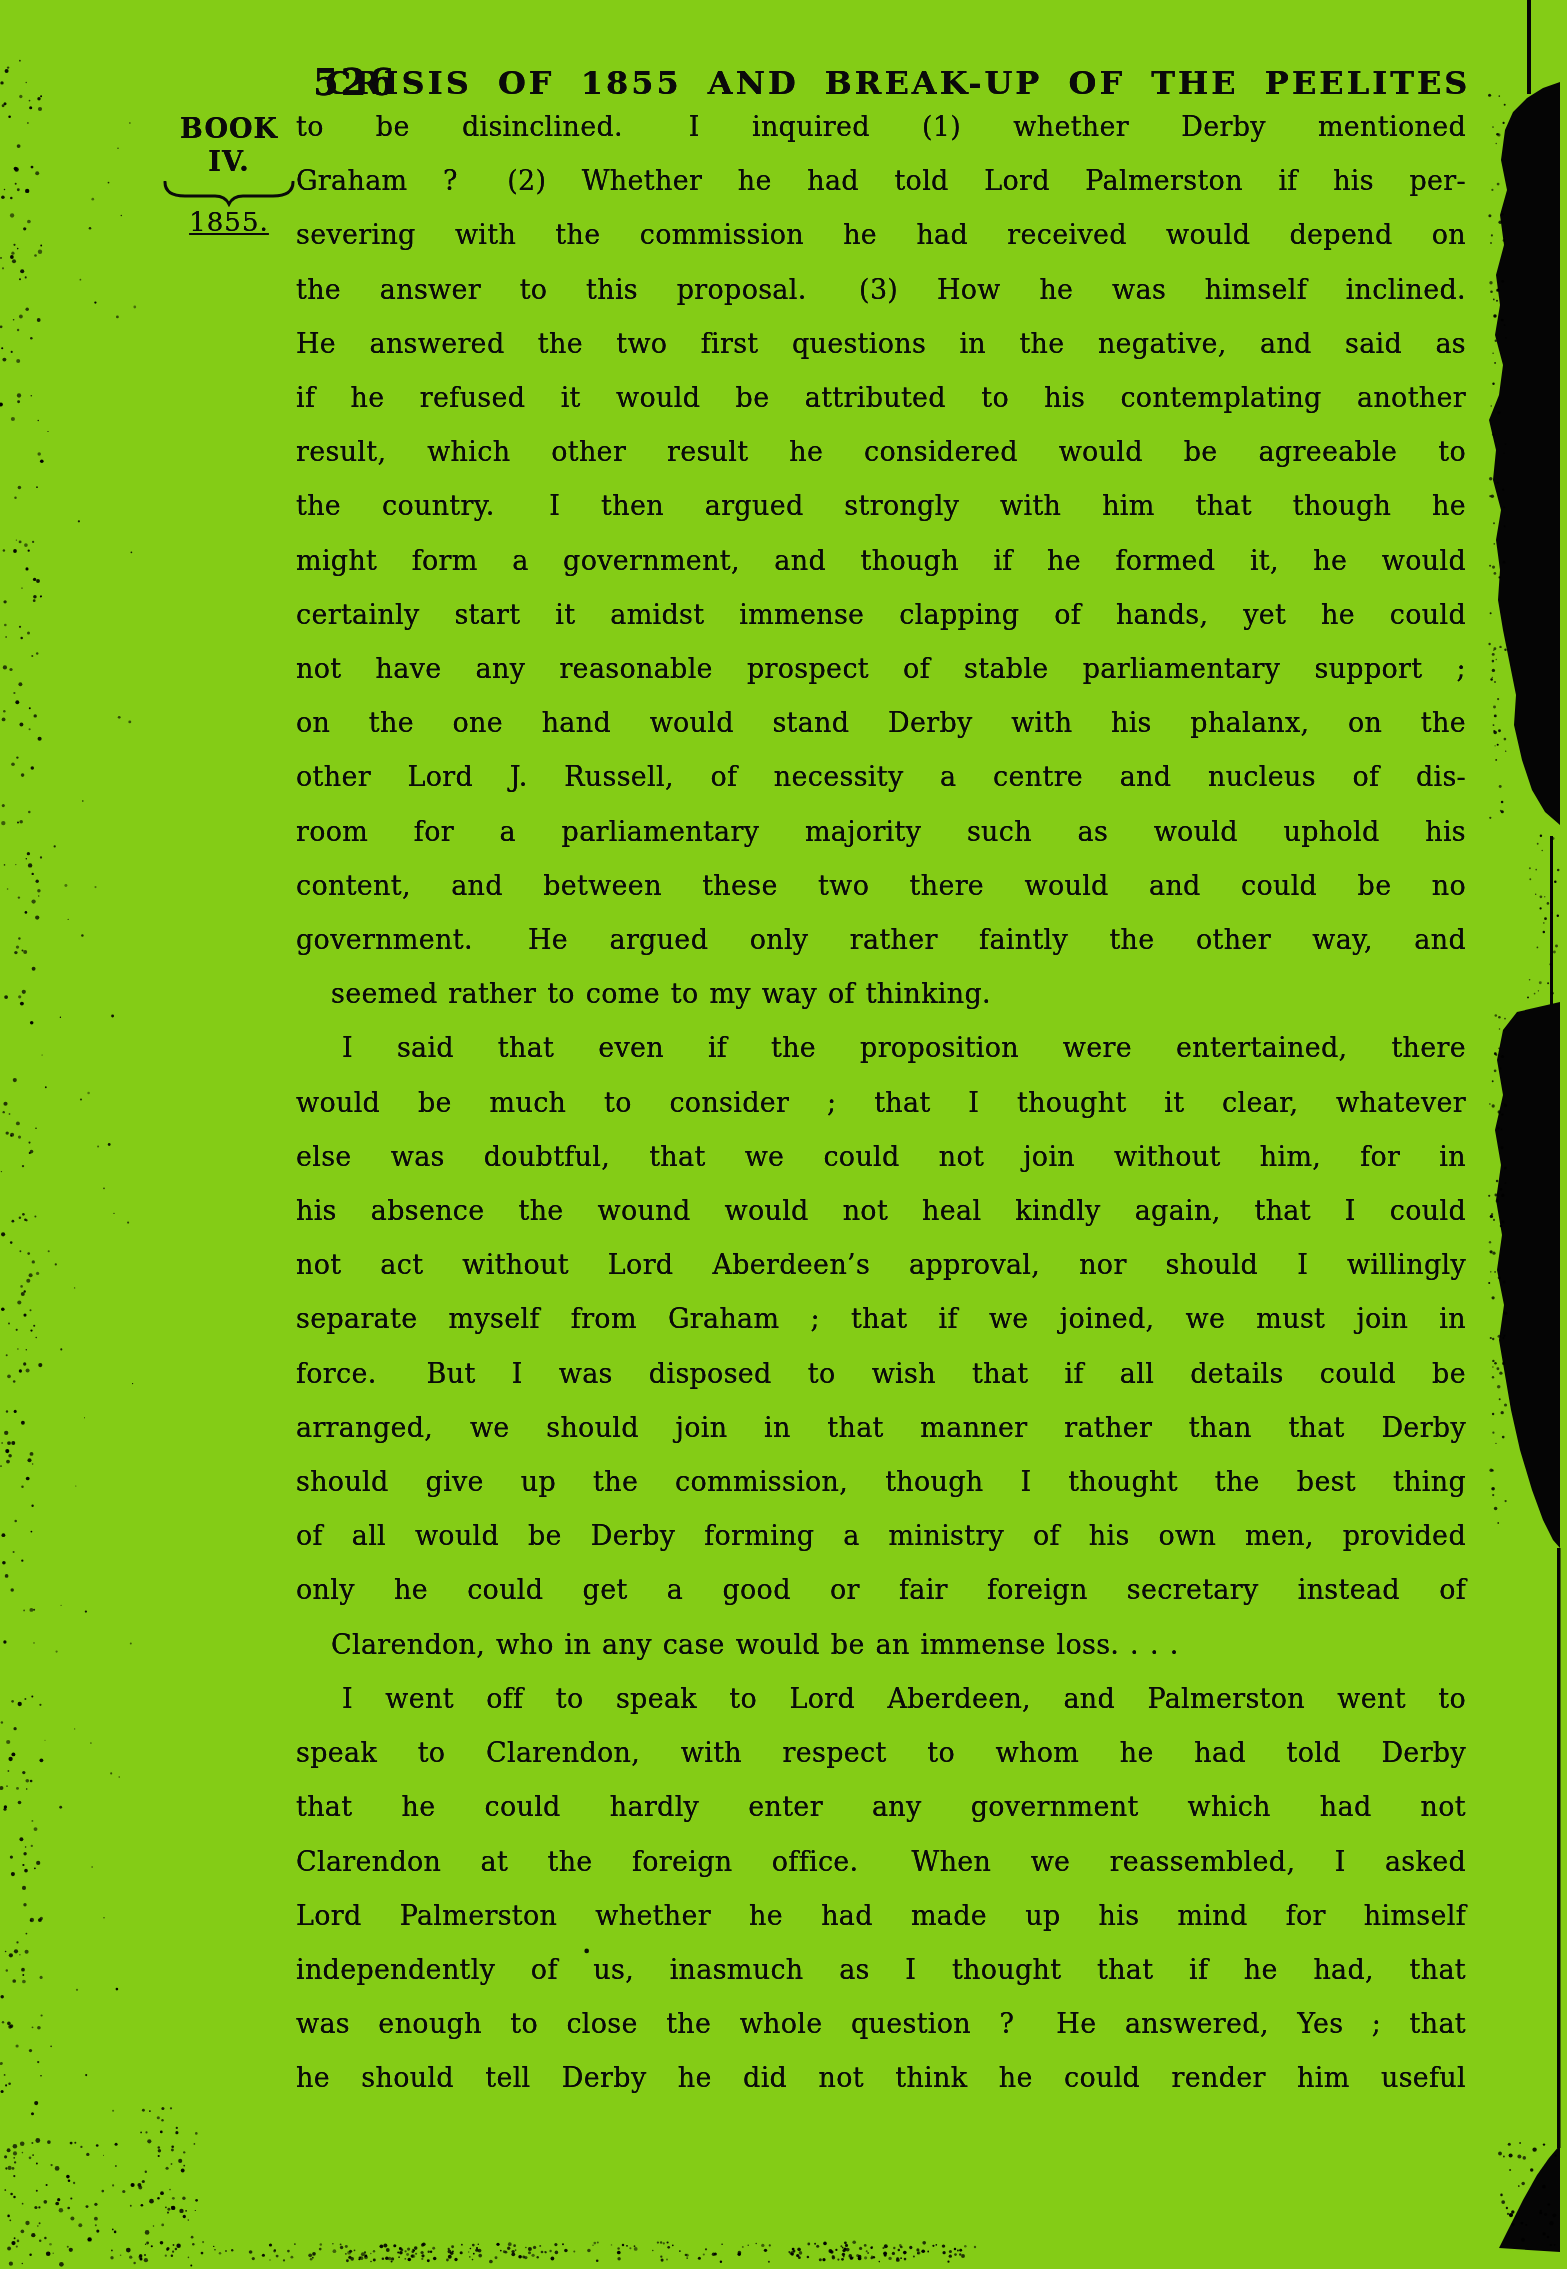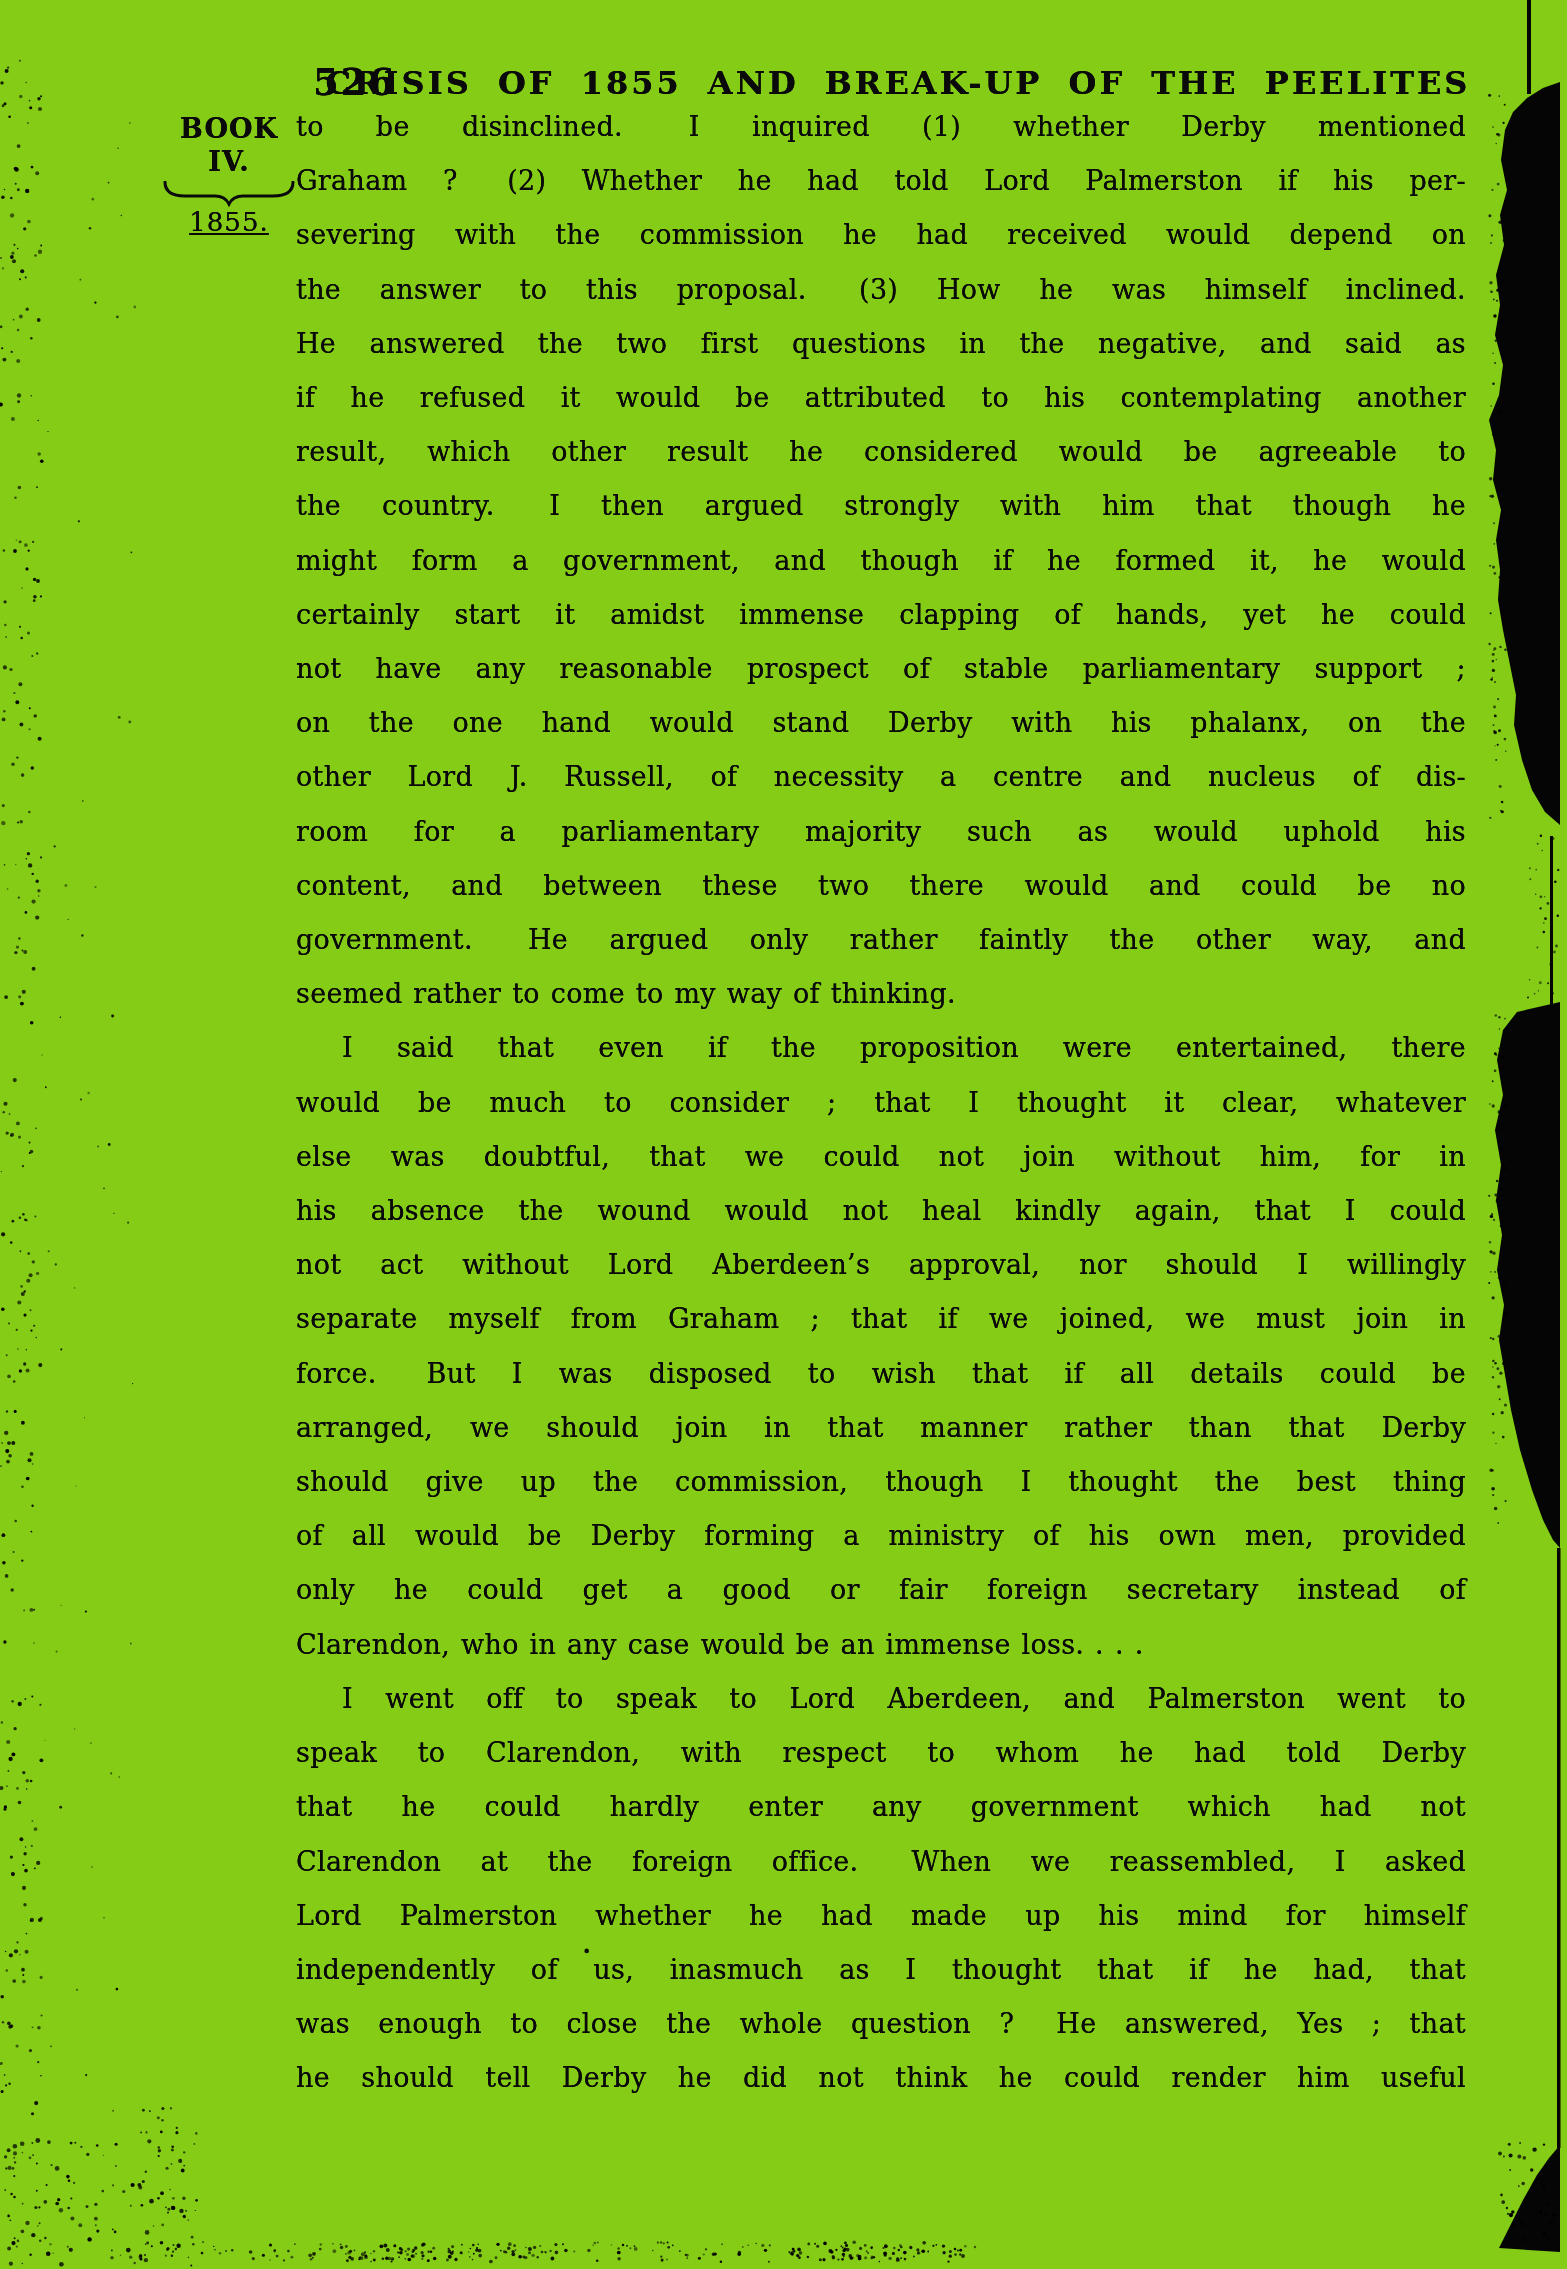"seemed rather to come to" .line.endline { margin-left: none -> 35px }
